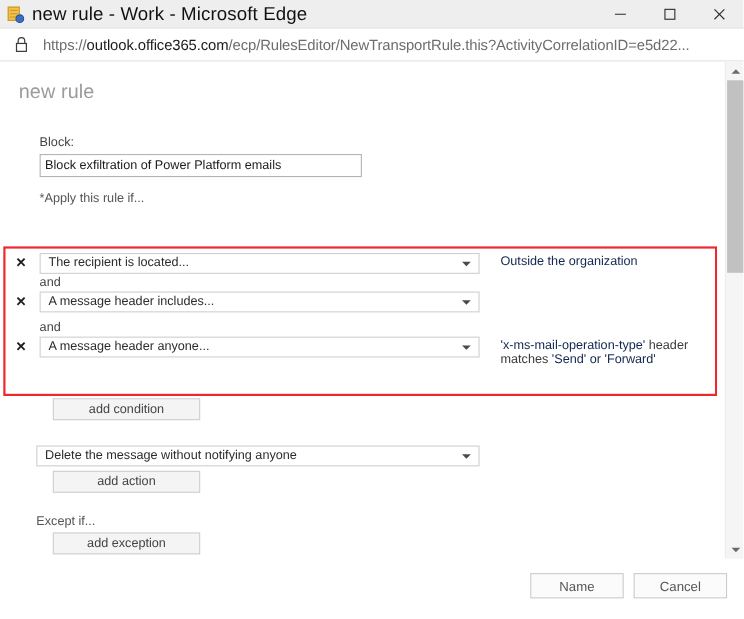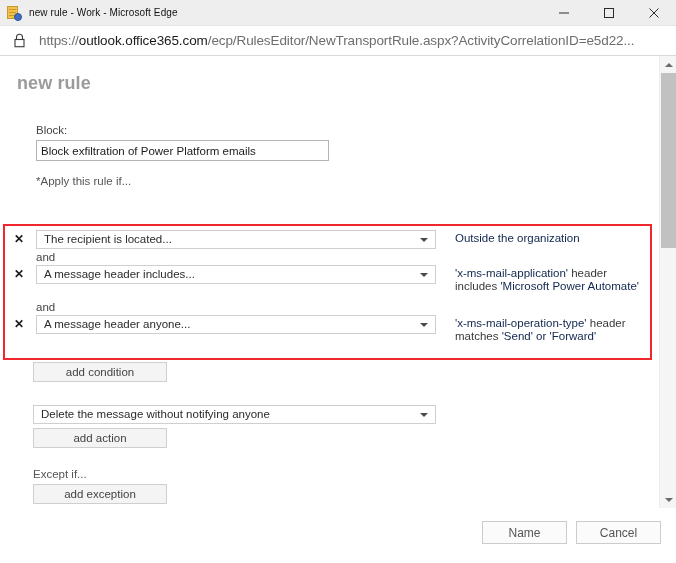"new rule - Work -" .title-text { font-size: 10px -> 17px }
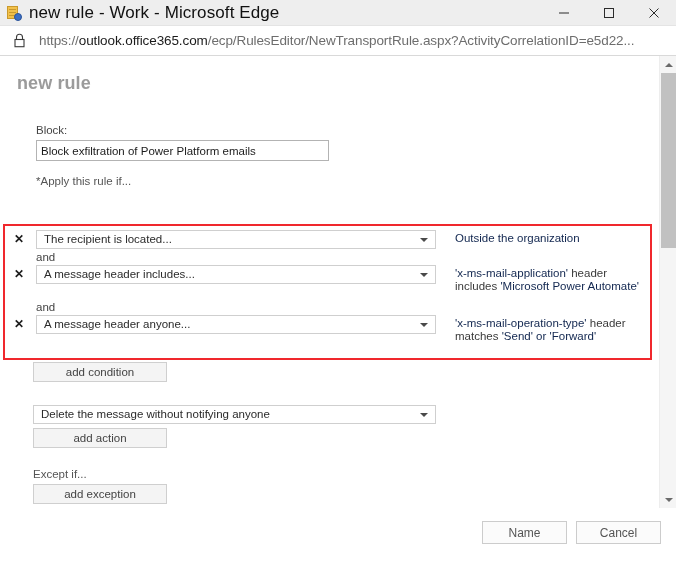"/ecp/RulesEditor/NewTransportRule.aspx?A" span { text: /ecp/RulesEditor/NewTransportRule.aspx -> /ecp/RulesEditor/NewTransportRule.this }
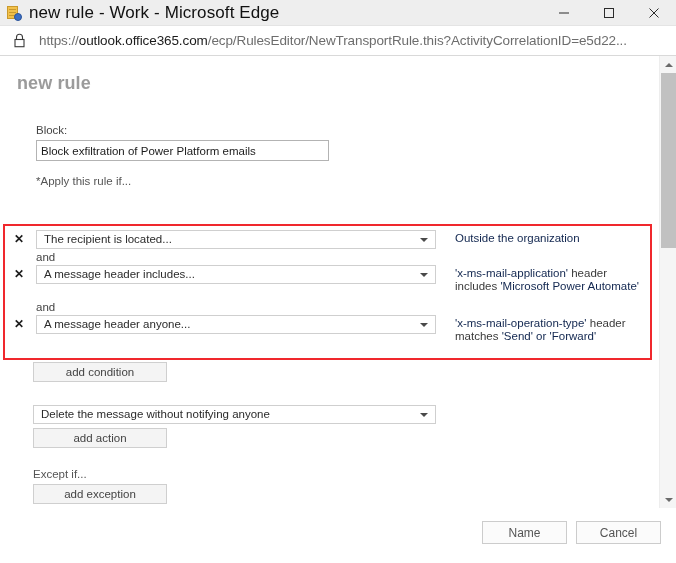"new rule" .page-title { font-weight: bold -> normal }
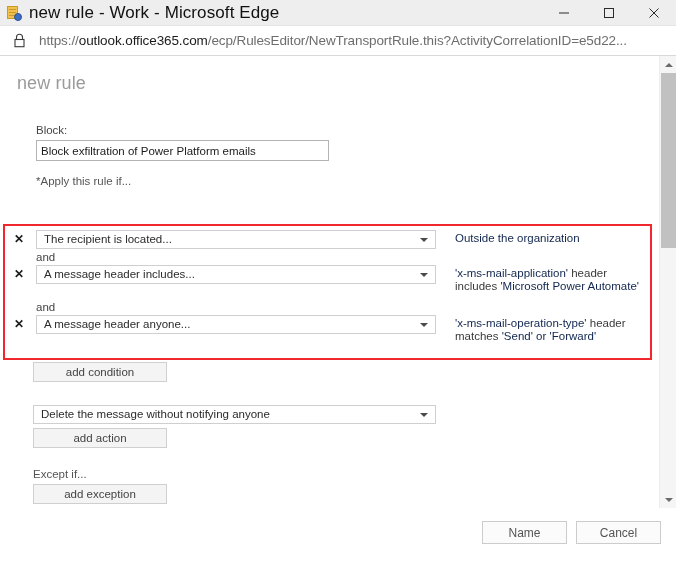"'x-ms-mail-application' header includes" div.cond-links { html: <div><a>'x-ms-mail-application'</a><span> header includes </span><a>'Microsoft Power Automate'</a></div> -> none }
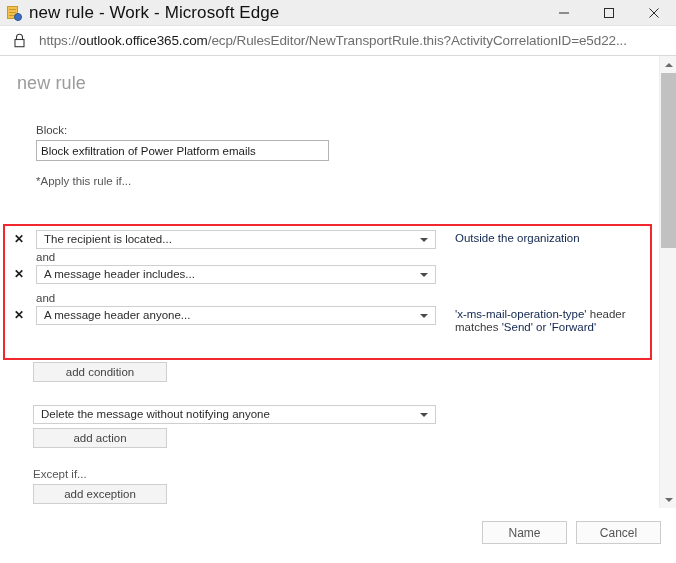"add condition" .btn { margin-left: 33px -> 48px }
